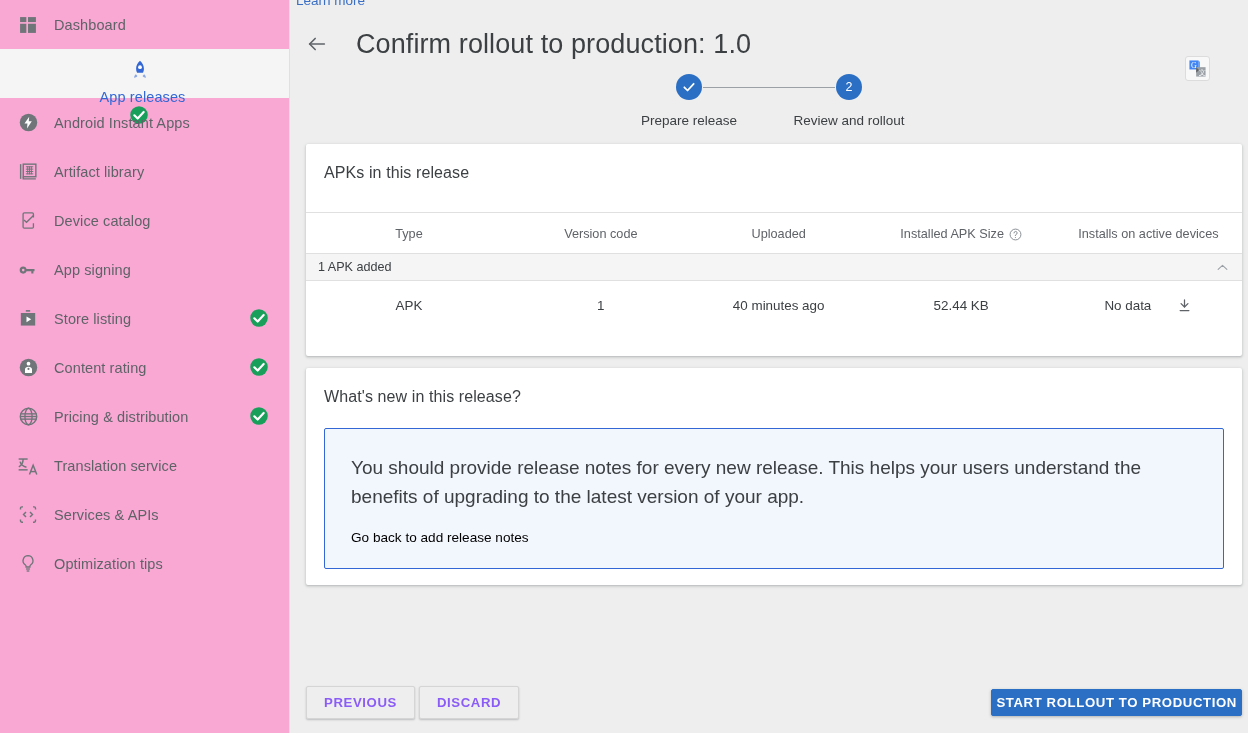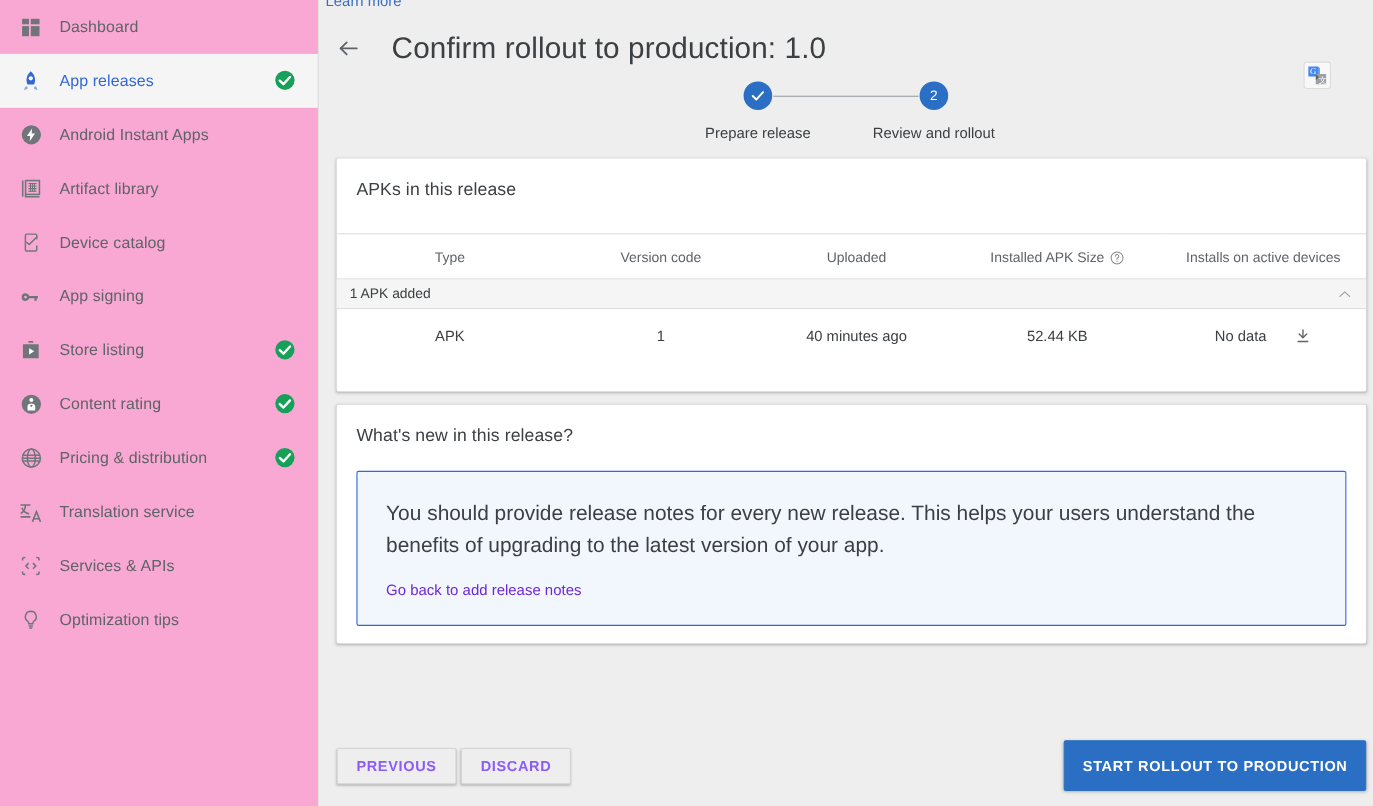"App releases" .nav-item.active { flex-direction: none -> column }
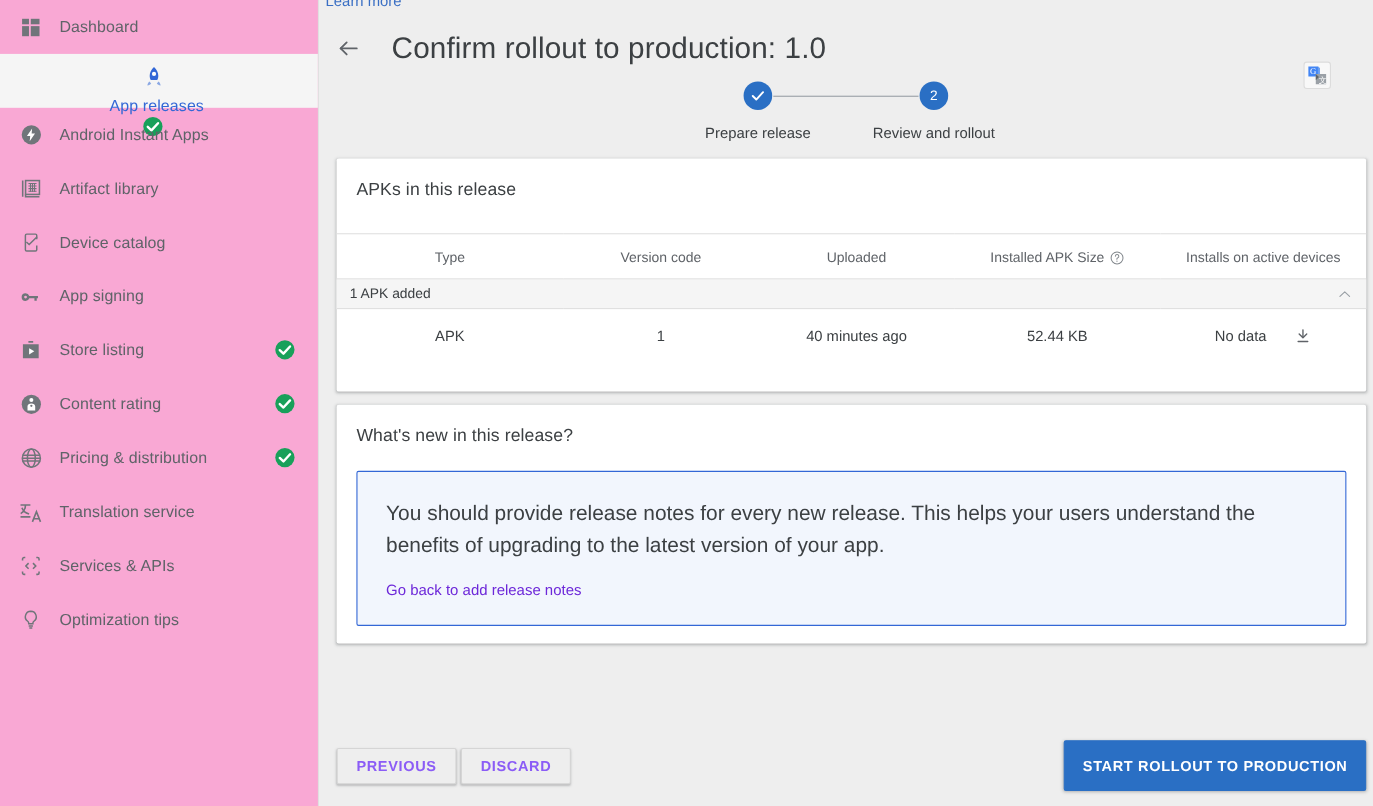"Go back to add release" #notes-link { color: #6d28d9 -> #000000 }
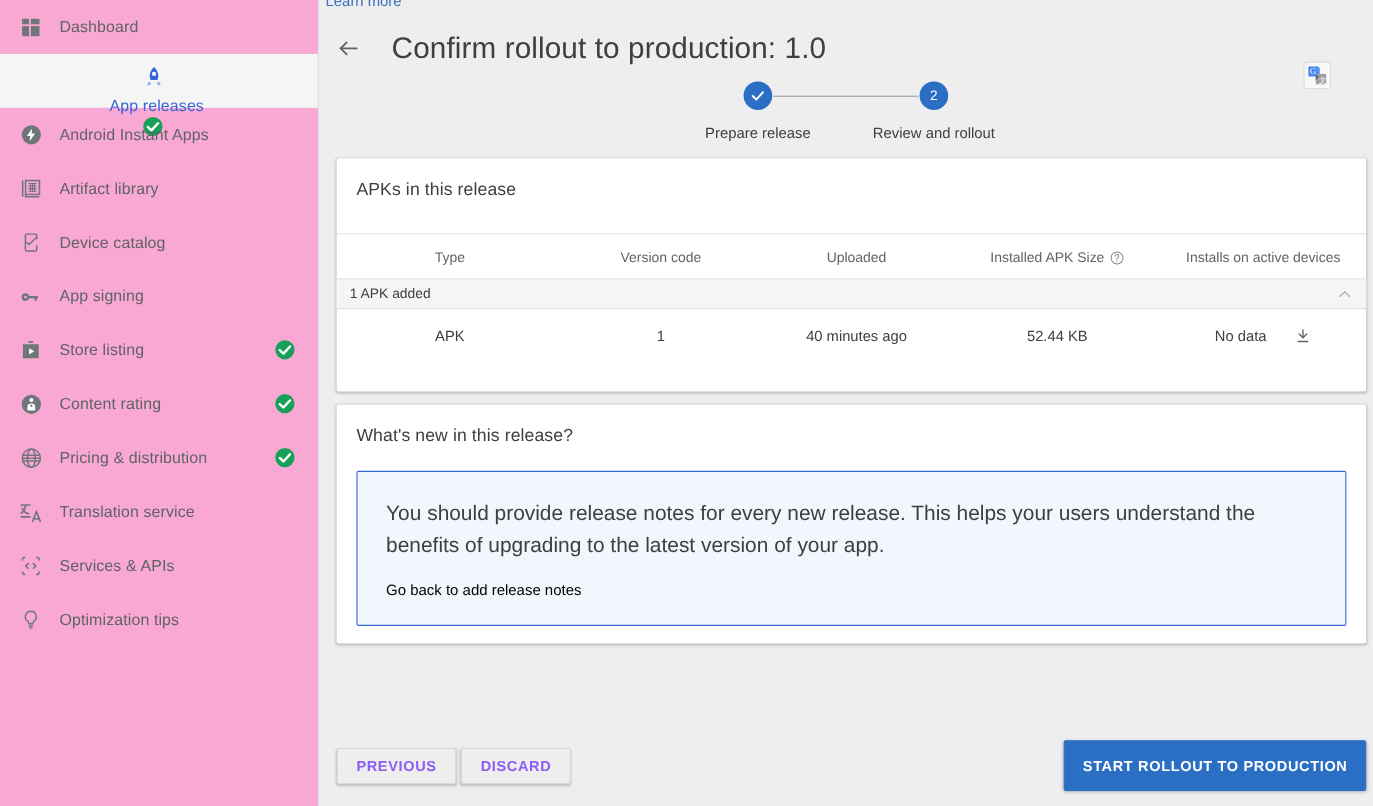"START ROLLOUT TO PRODUCTION" #btn-start { height: 46px -> 27px; padding: 0 16px -> 0 4px }
